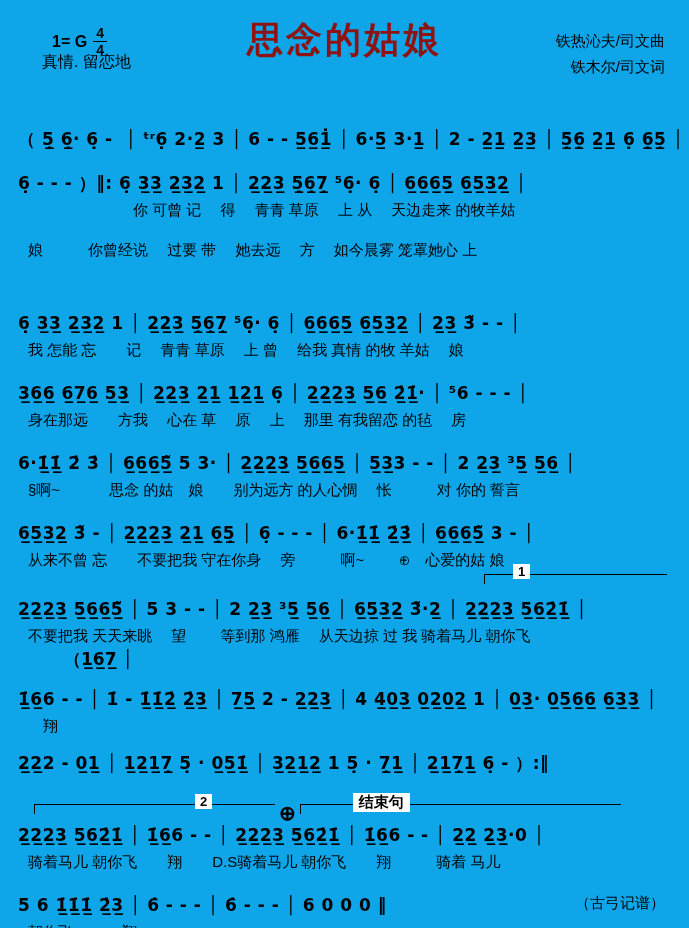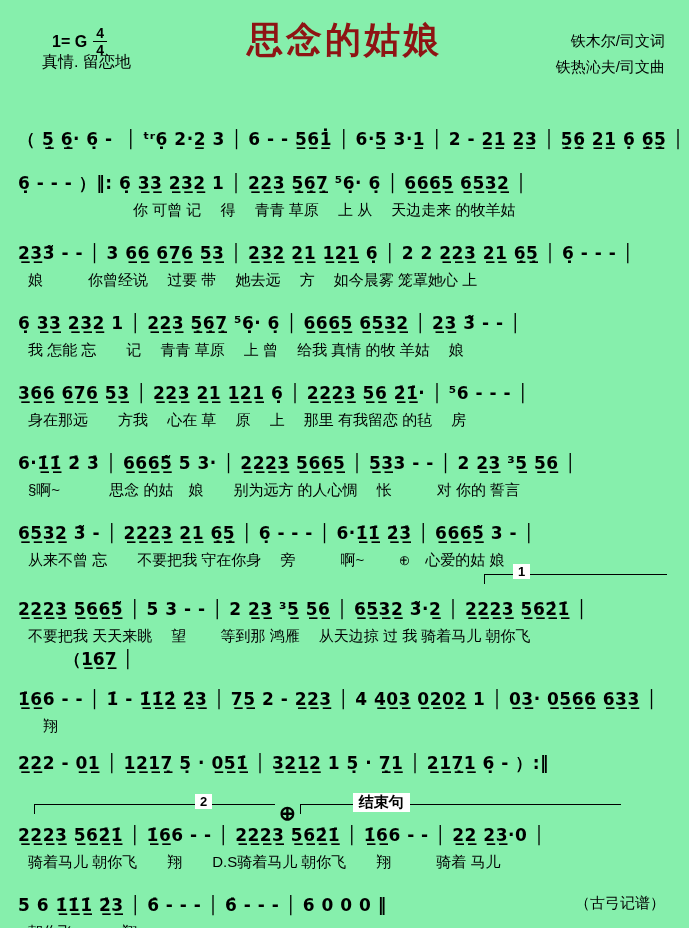"1= G" .sheet { background: #86efac -> #0ea5e9 }
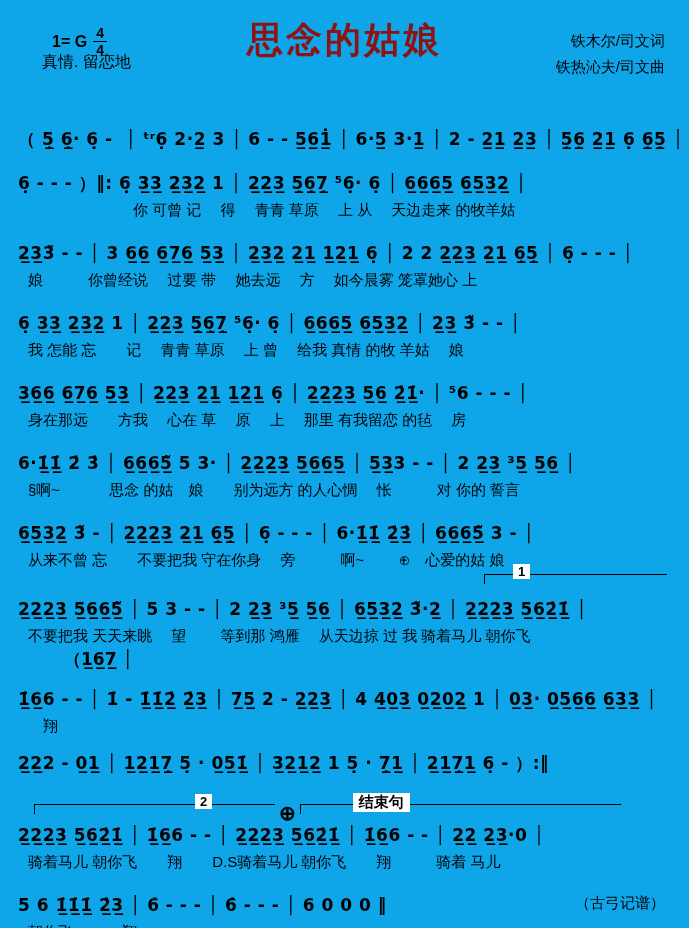"铁木尔/司文词" div { order: before "铁热沁夫/司文曲" -> after "铁热沁夫/司文曲" }
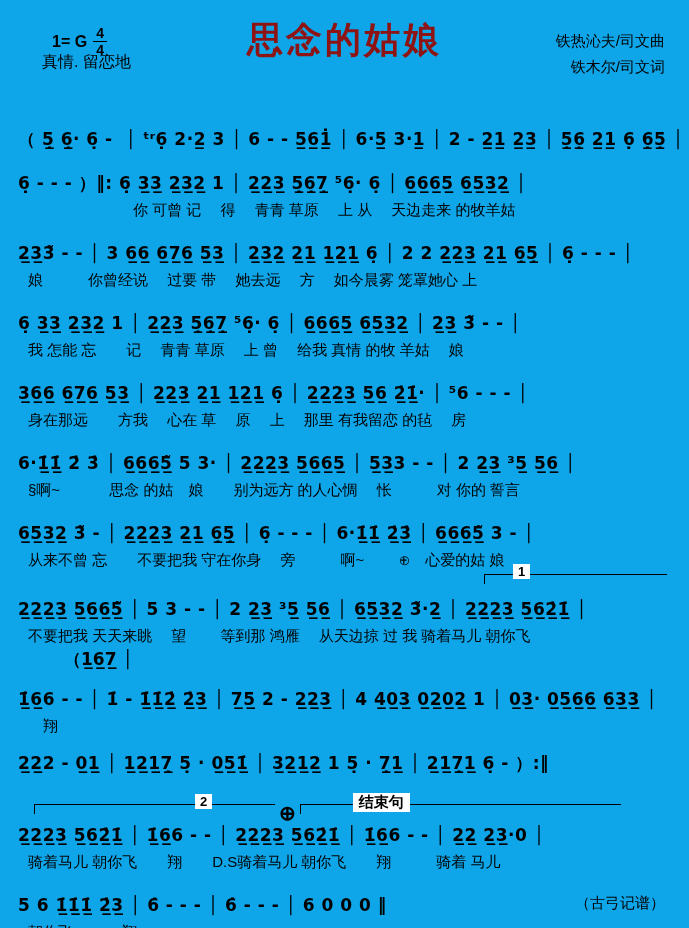"2̲3̲3̃ - - │ 3" div.notation { html: <div>2̲3̲3̃ - - │ 3 6̲6̲ 6̲7̲6̲ 5̲3̲ │ 2̲3̲2̲ 2̲1̲ 1̲2̲1̲ 6̣ │ 2 2 2̲2̲3̲ 2̲1̲ 6̣̲5̣̲ │ 6̣ - - - │</div> -> none }
